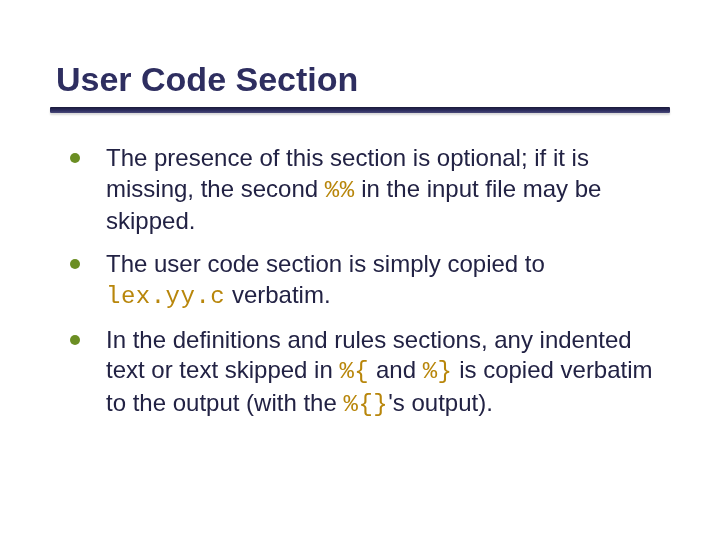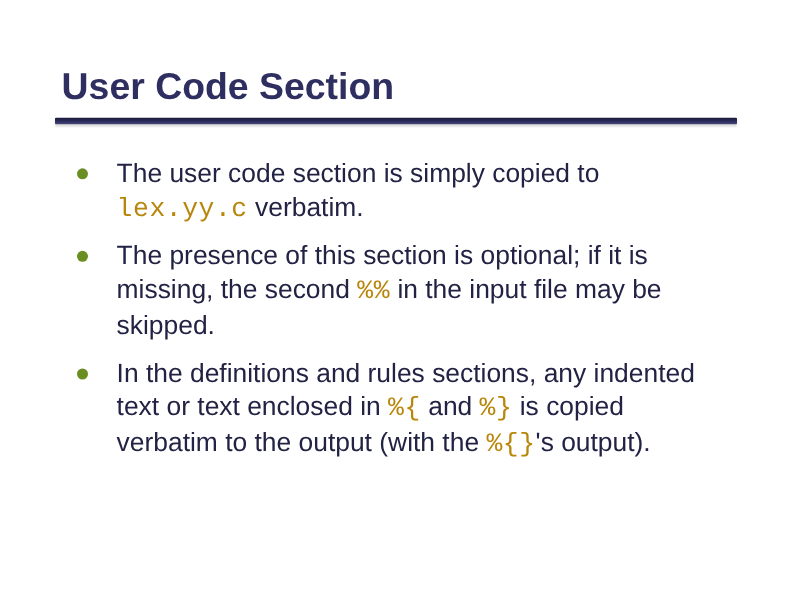"The user code section is" li { order: before "The presence of this section" -> after "The presence of this section" }
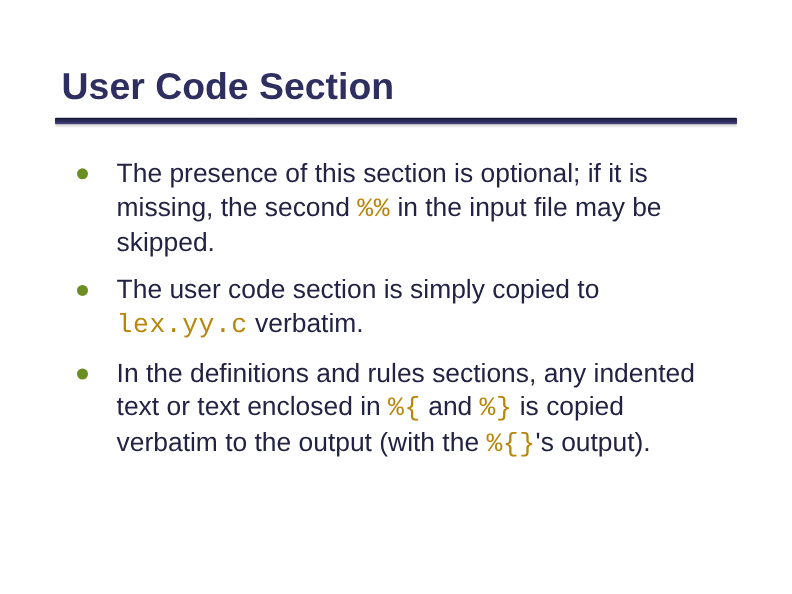"In the definitions and rules" span { text: enclosed -> skipped }
